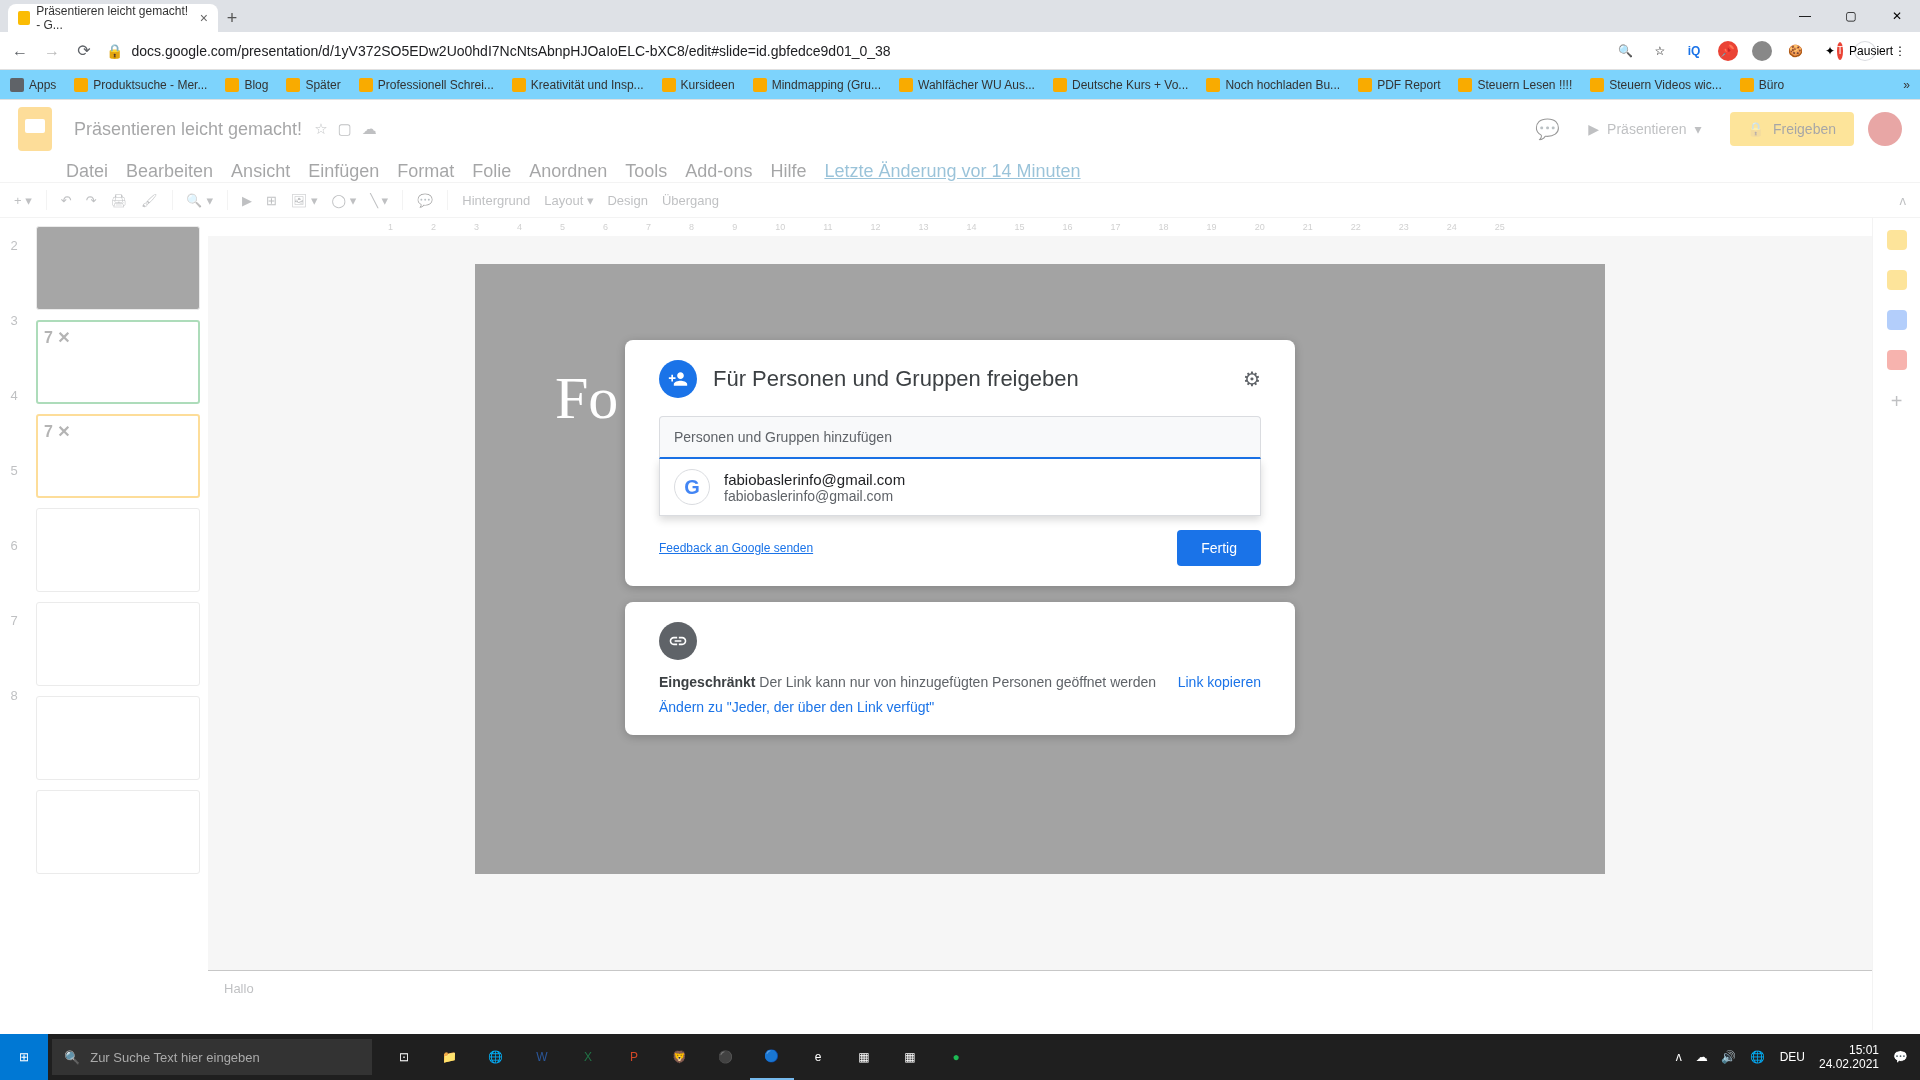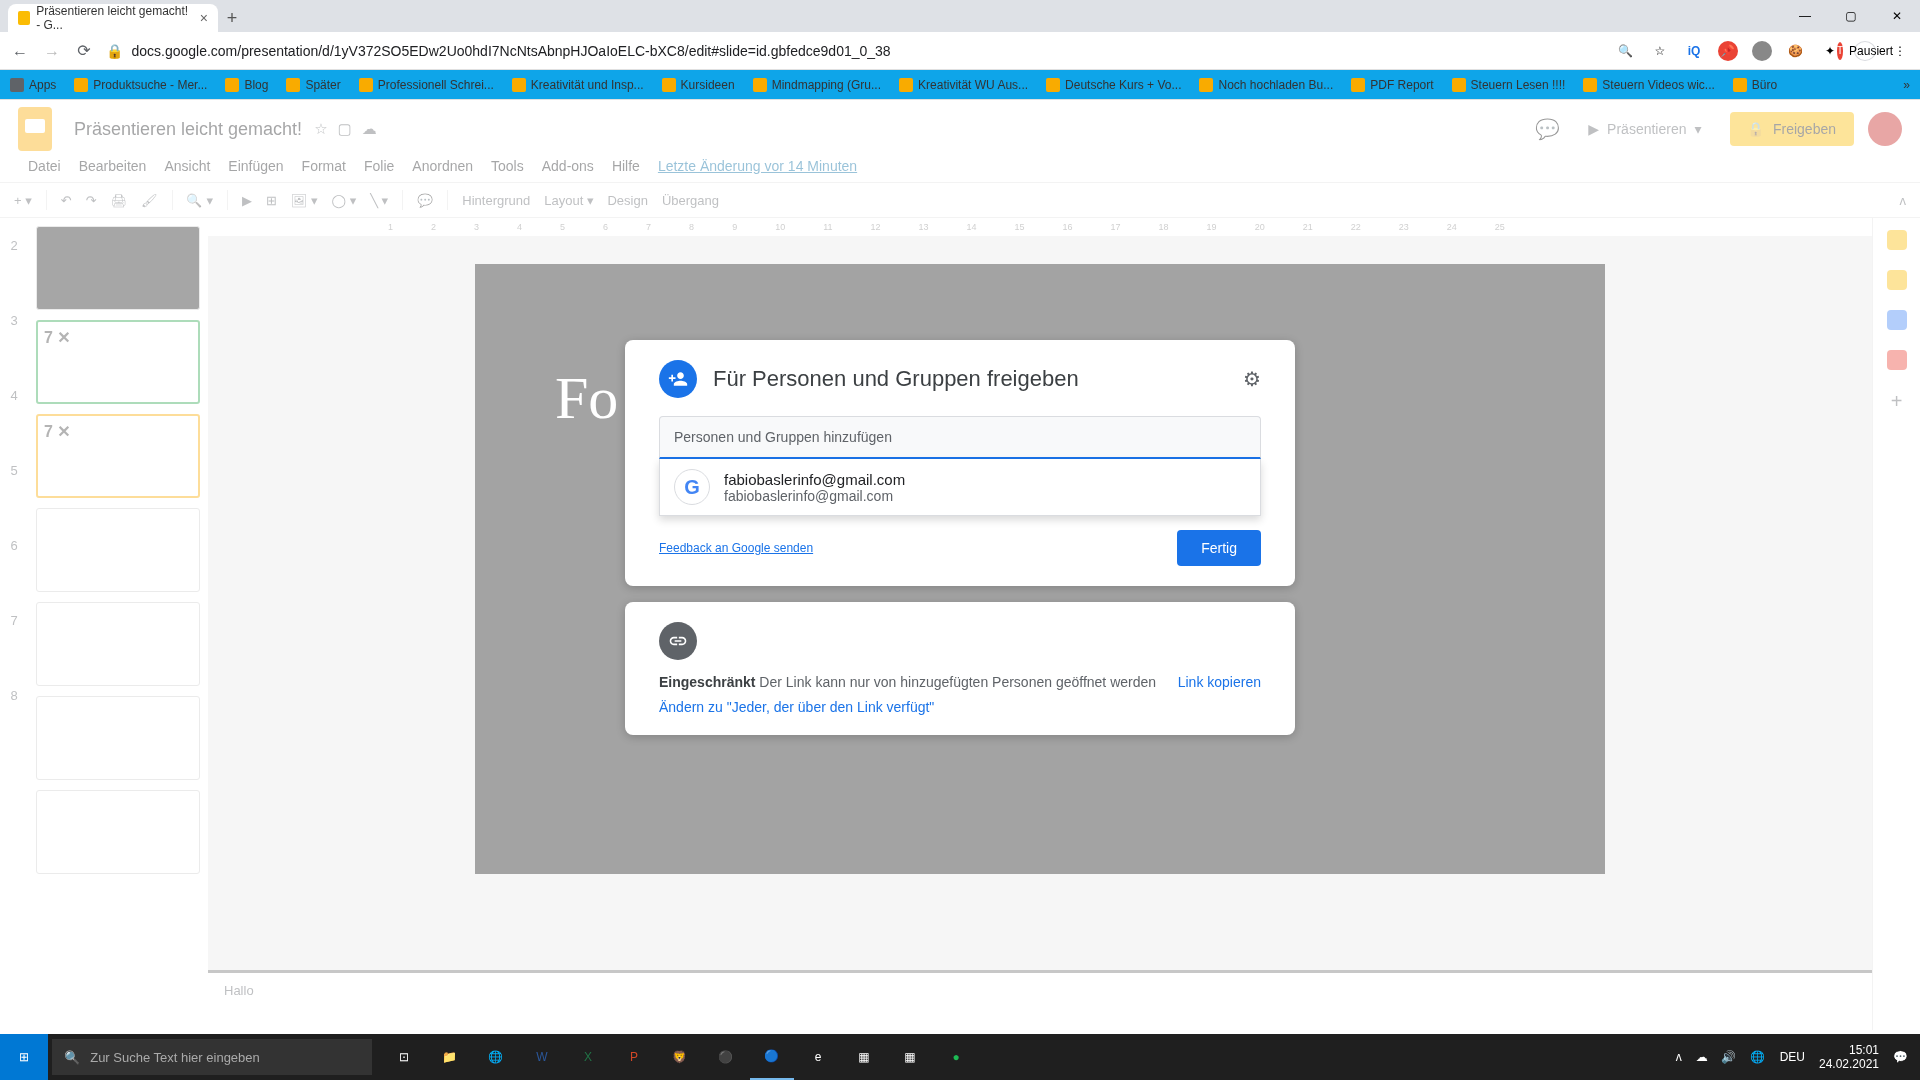"Apps" .bmbar { background: #0ea5e9 -> #7dd3fc }
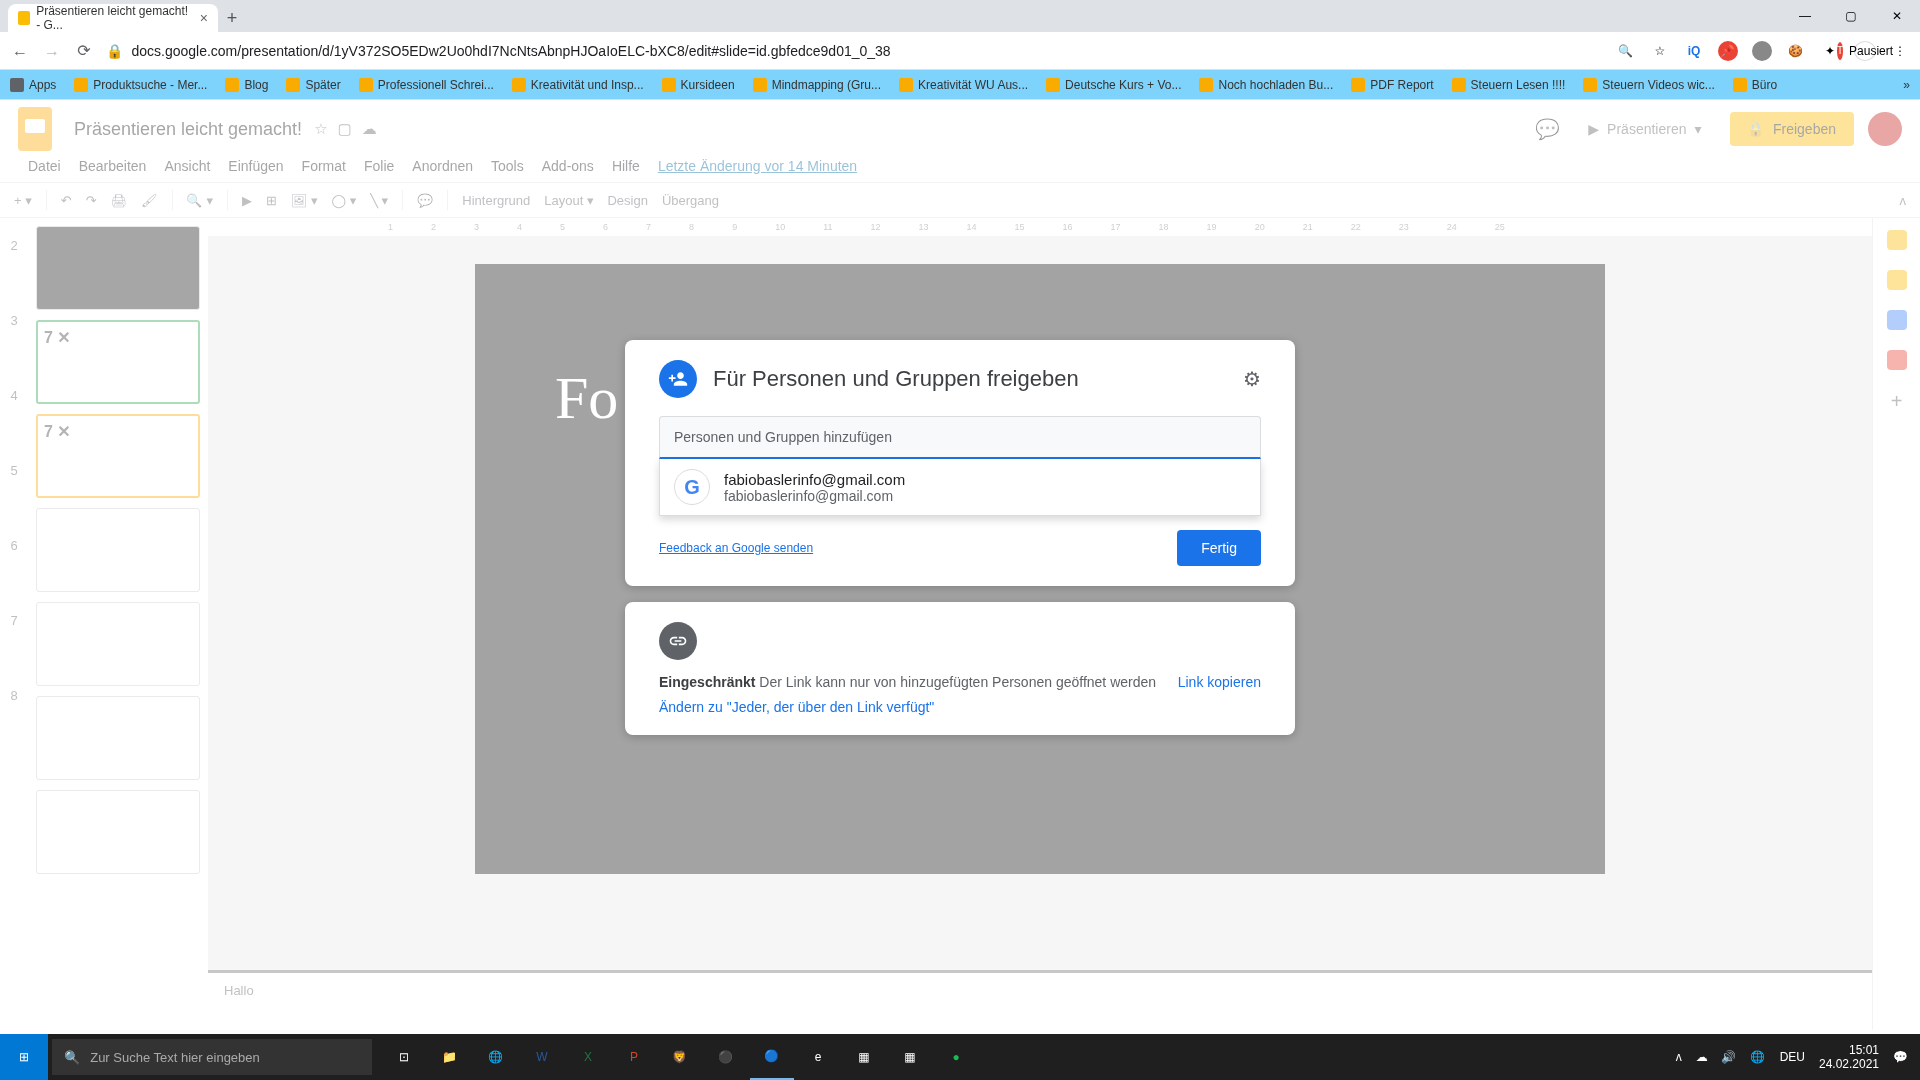"Kreativität WU Aus..." span { text: Kreativität -> Wahlfächer }
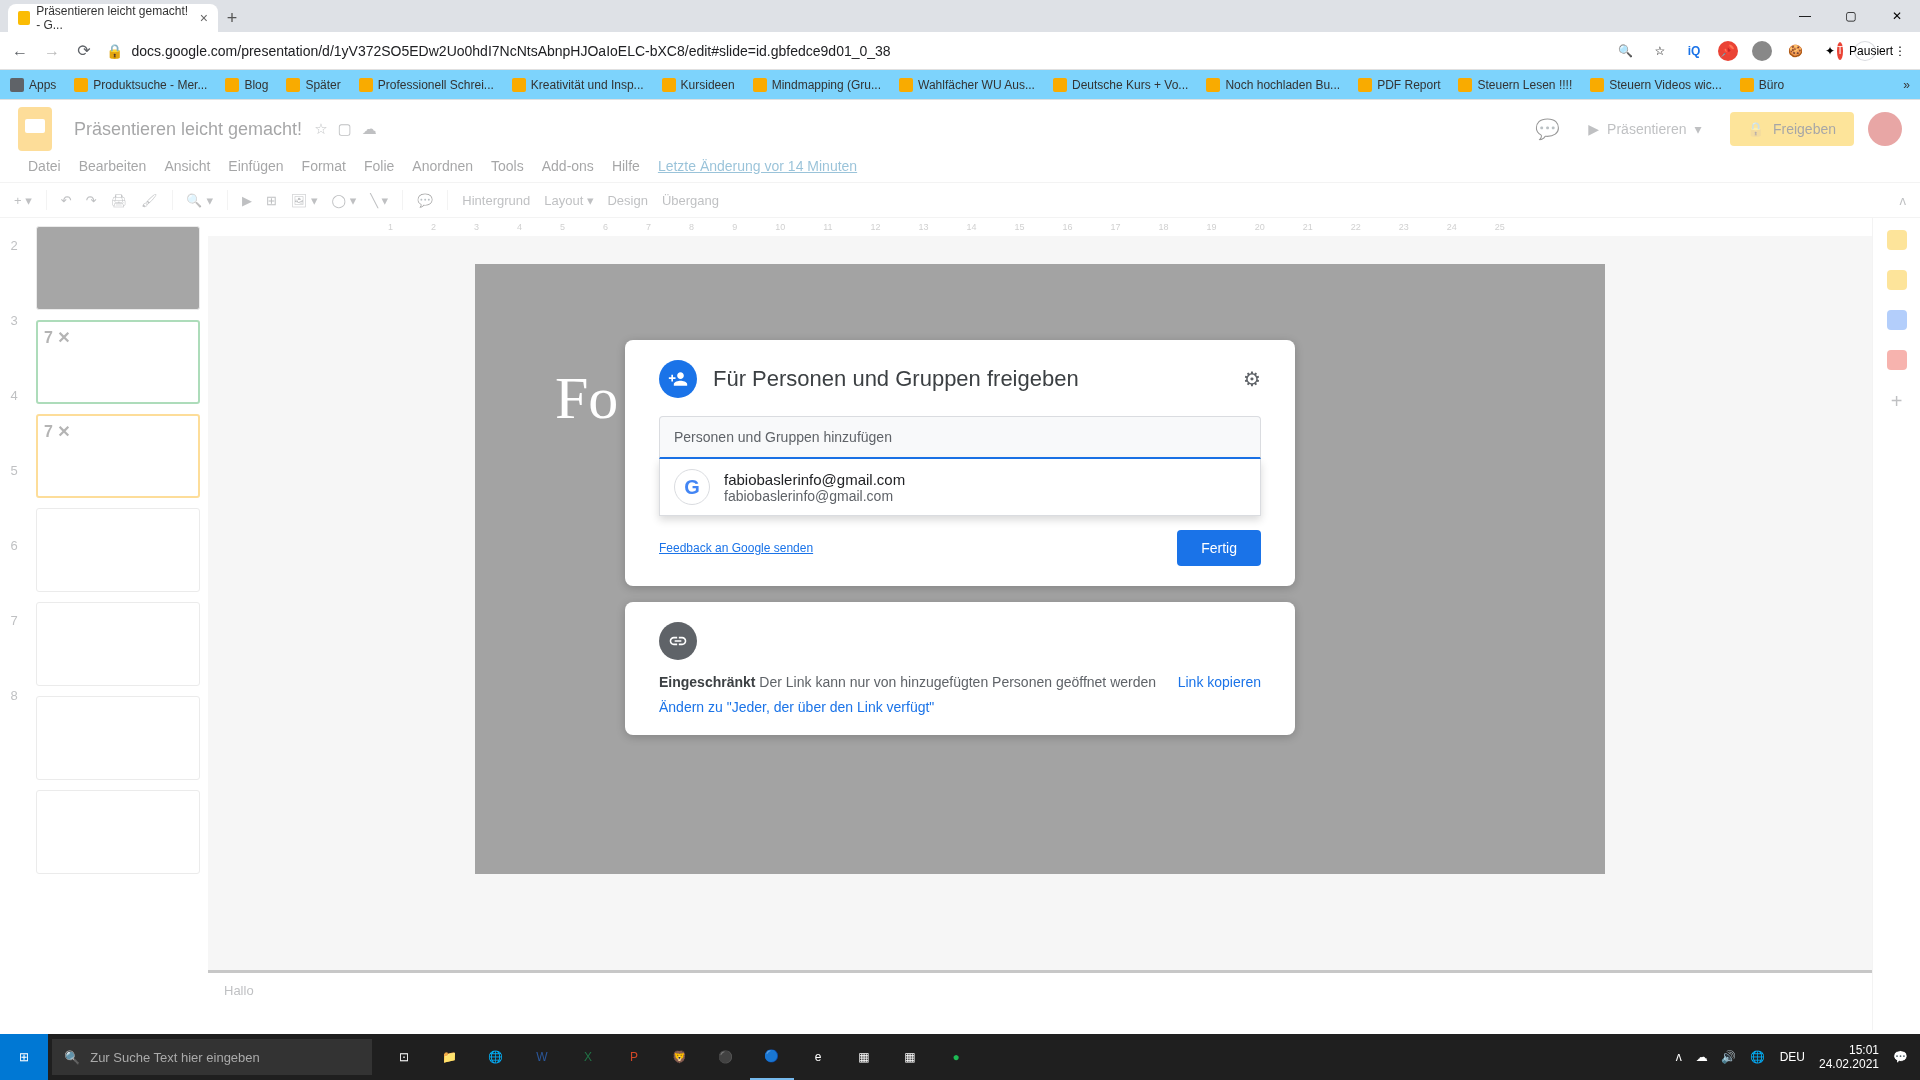"Datei" .menubar { align-items: flex-start -> flex-end; font-size: 14px -> 18px; padding-left: 28px -> 66px }
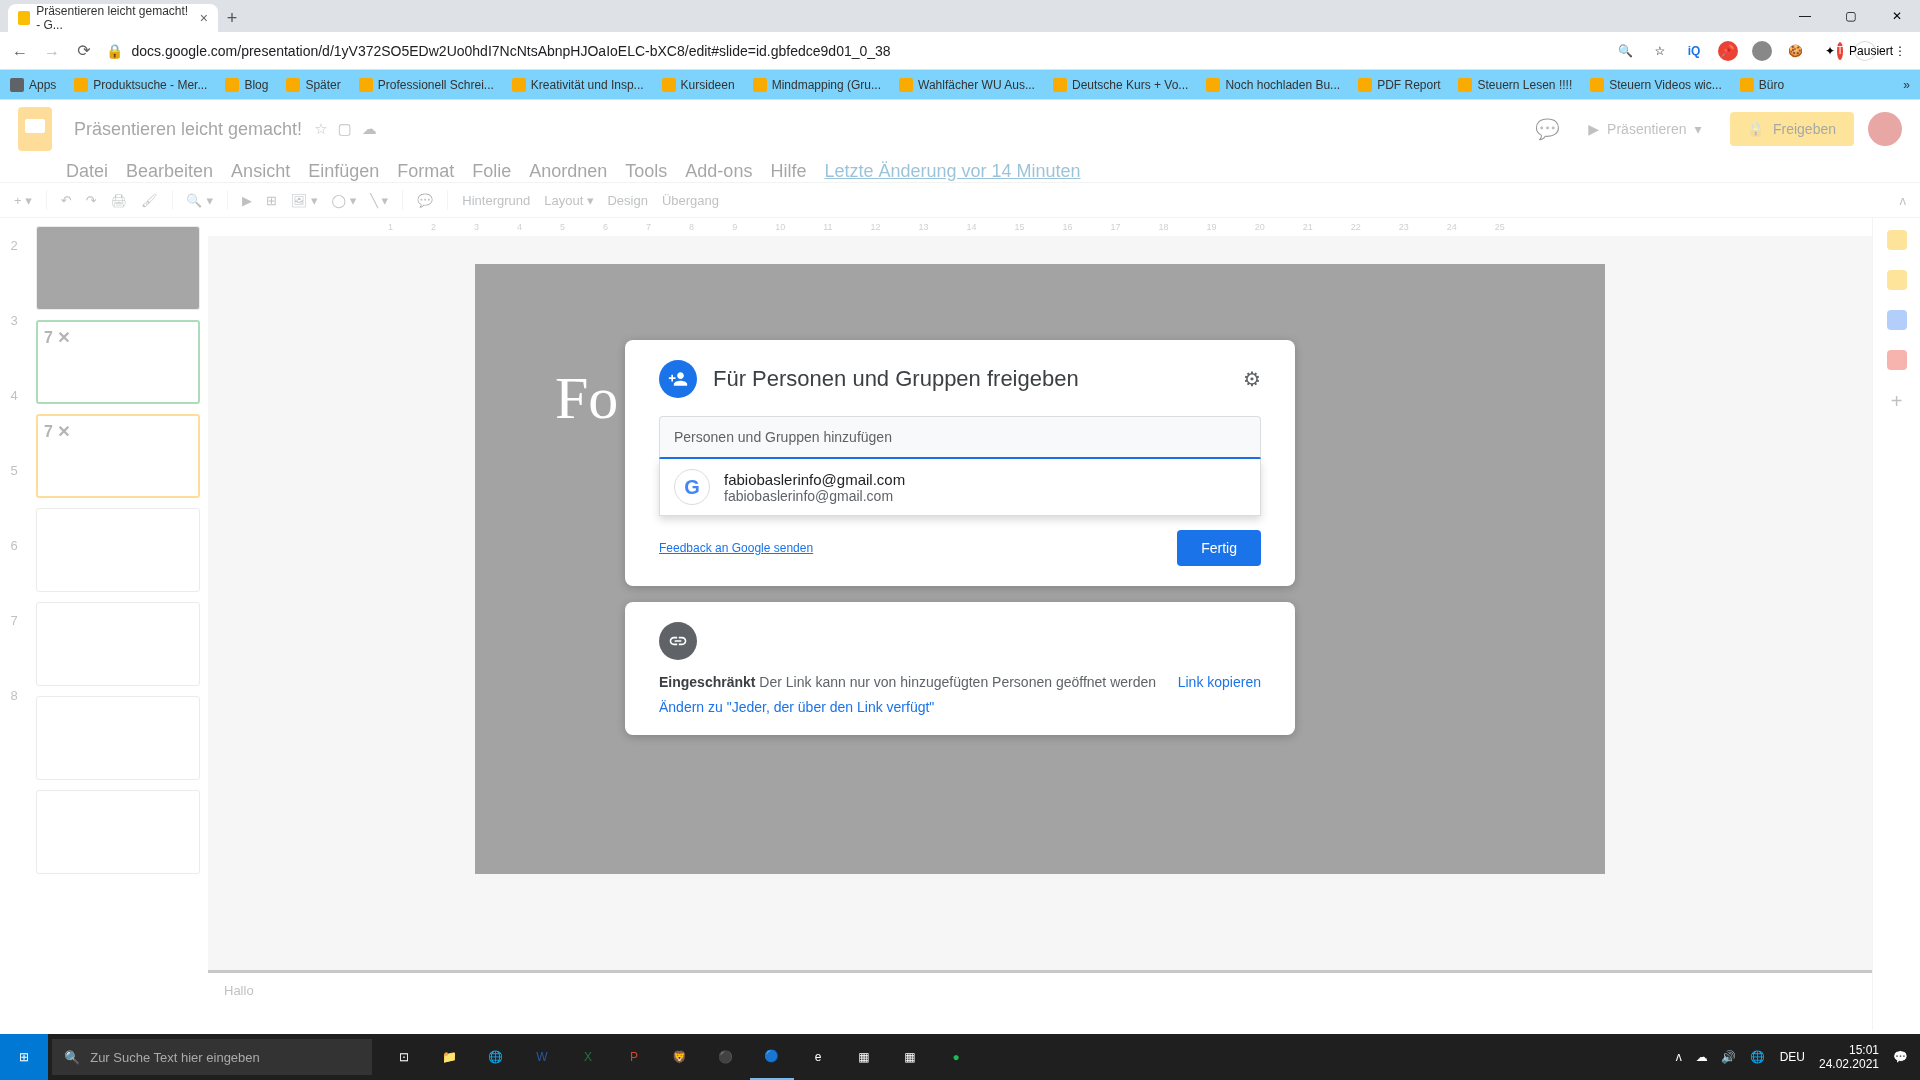"Hallo" .speakernotes { border-top: 3px solid #737373 -> 1px solid #737373 }
